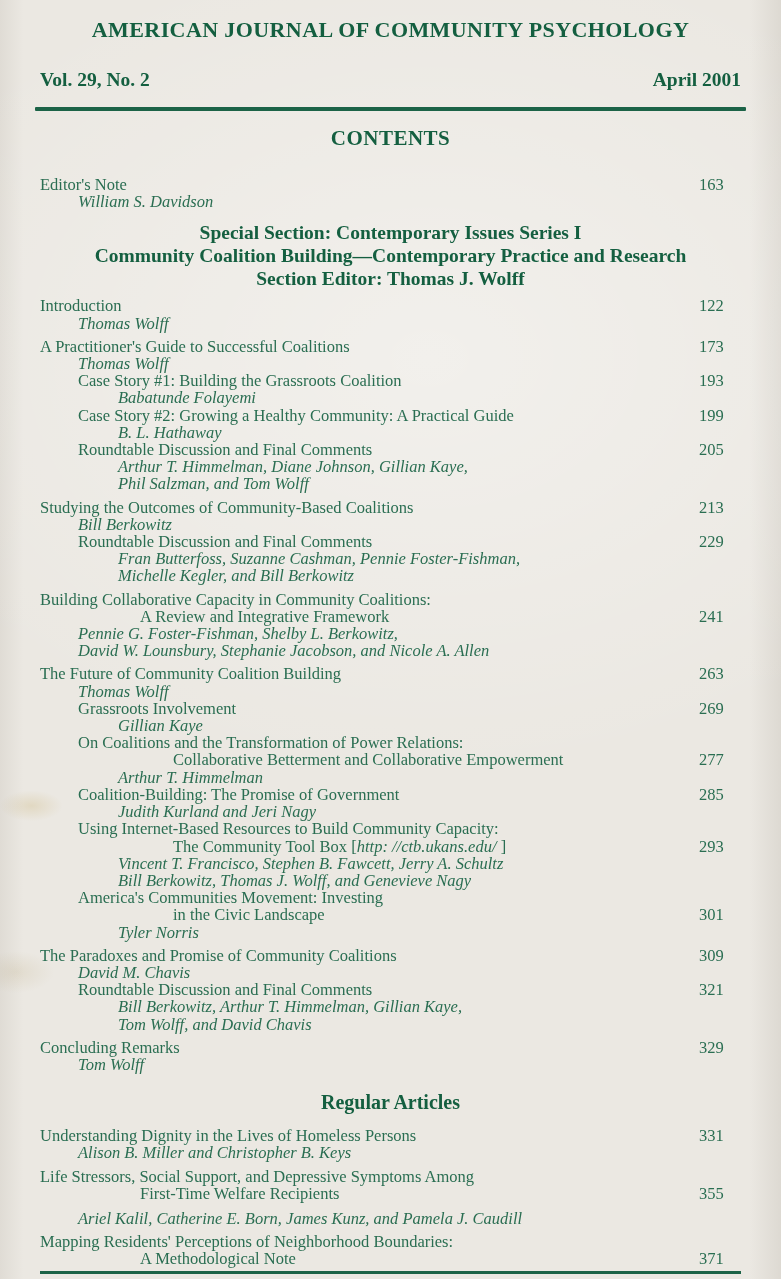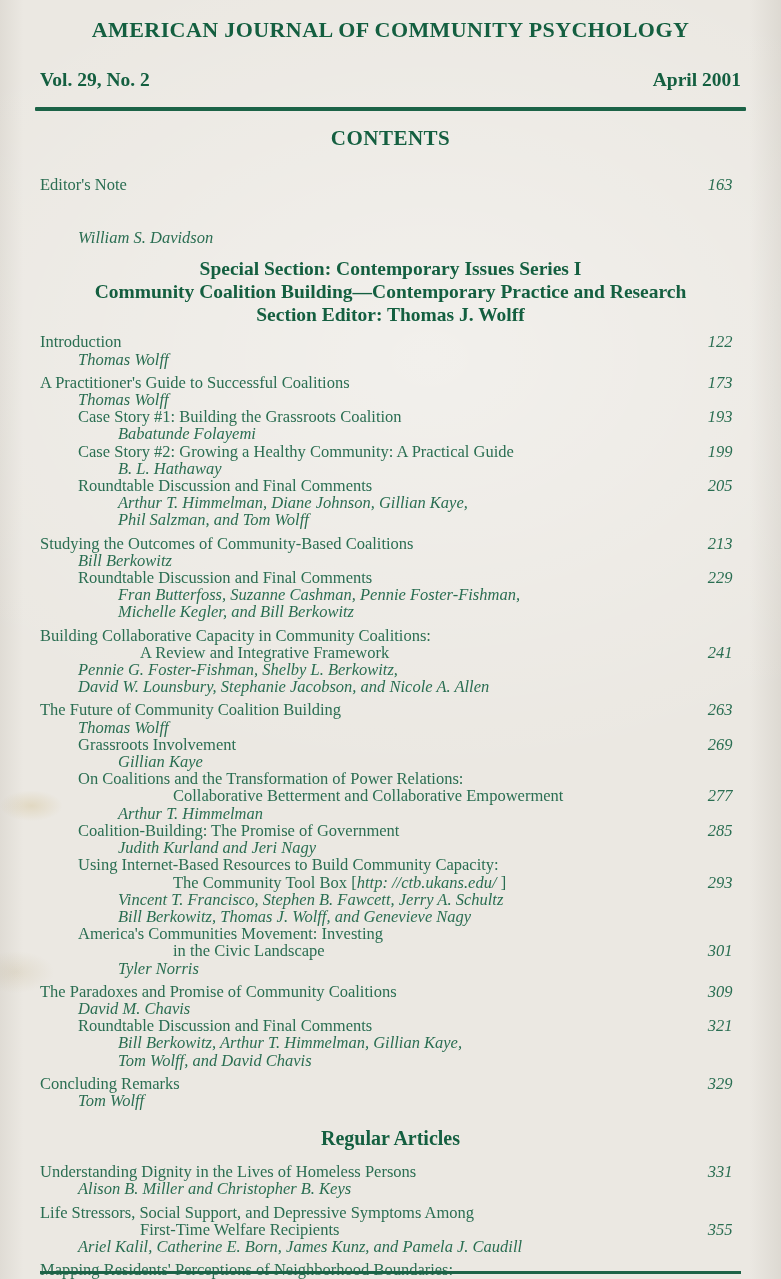"163" .pg { font-style: italic -> none; text-align: center -> left }
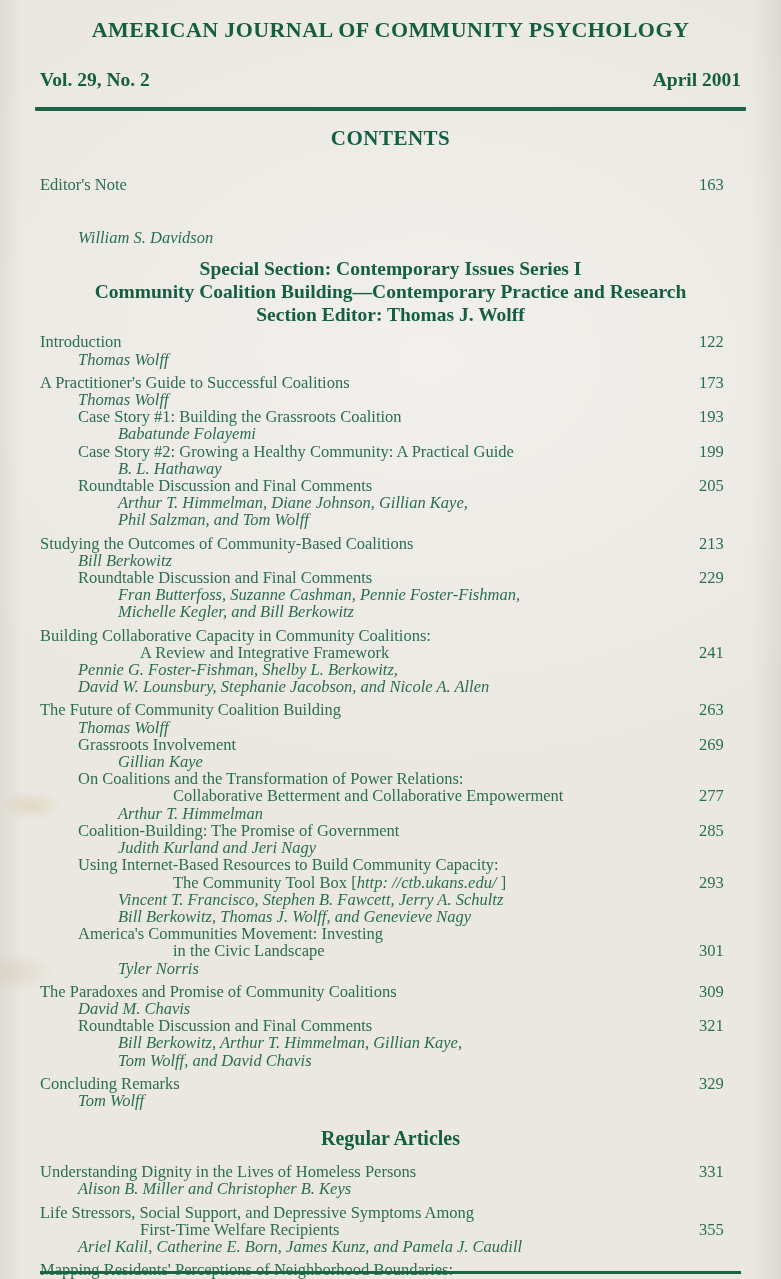"William S. Davidson" span.txt { margin-top: 36px -> none }
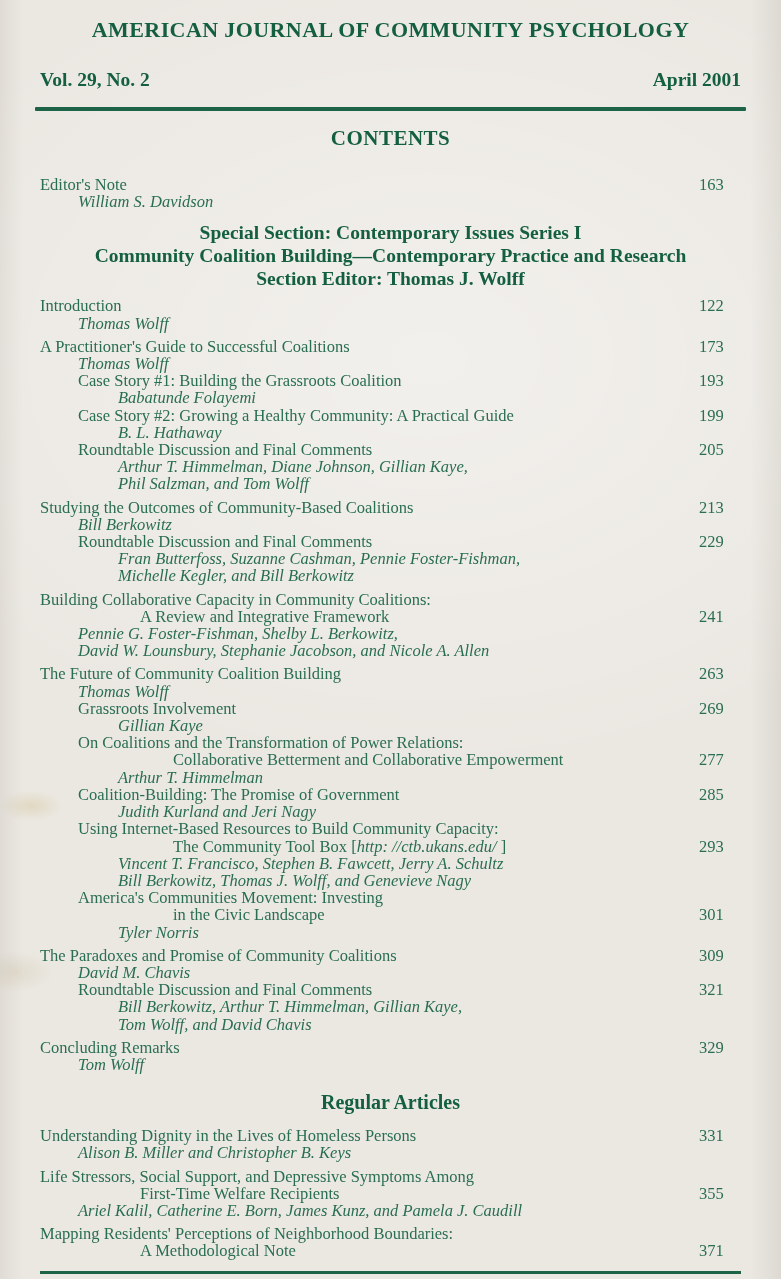"Ariel Kalil, Catherine E. Born," span.txt { margin-top: none -> 8px }
